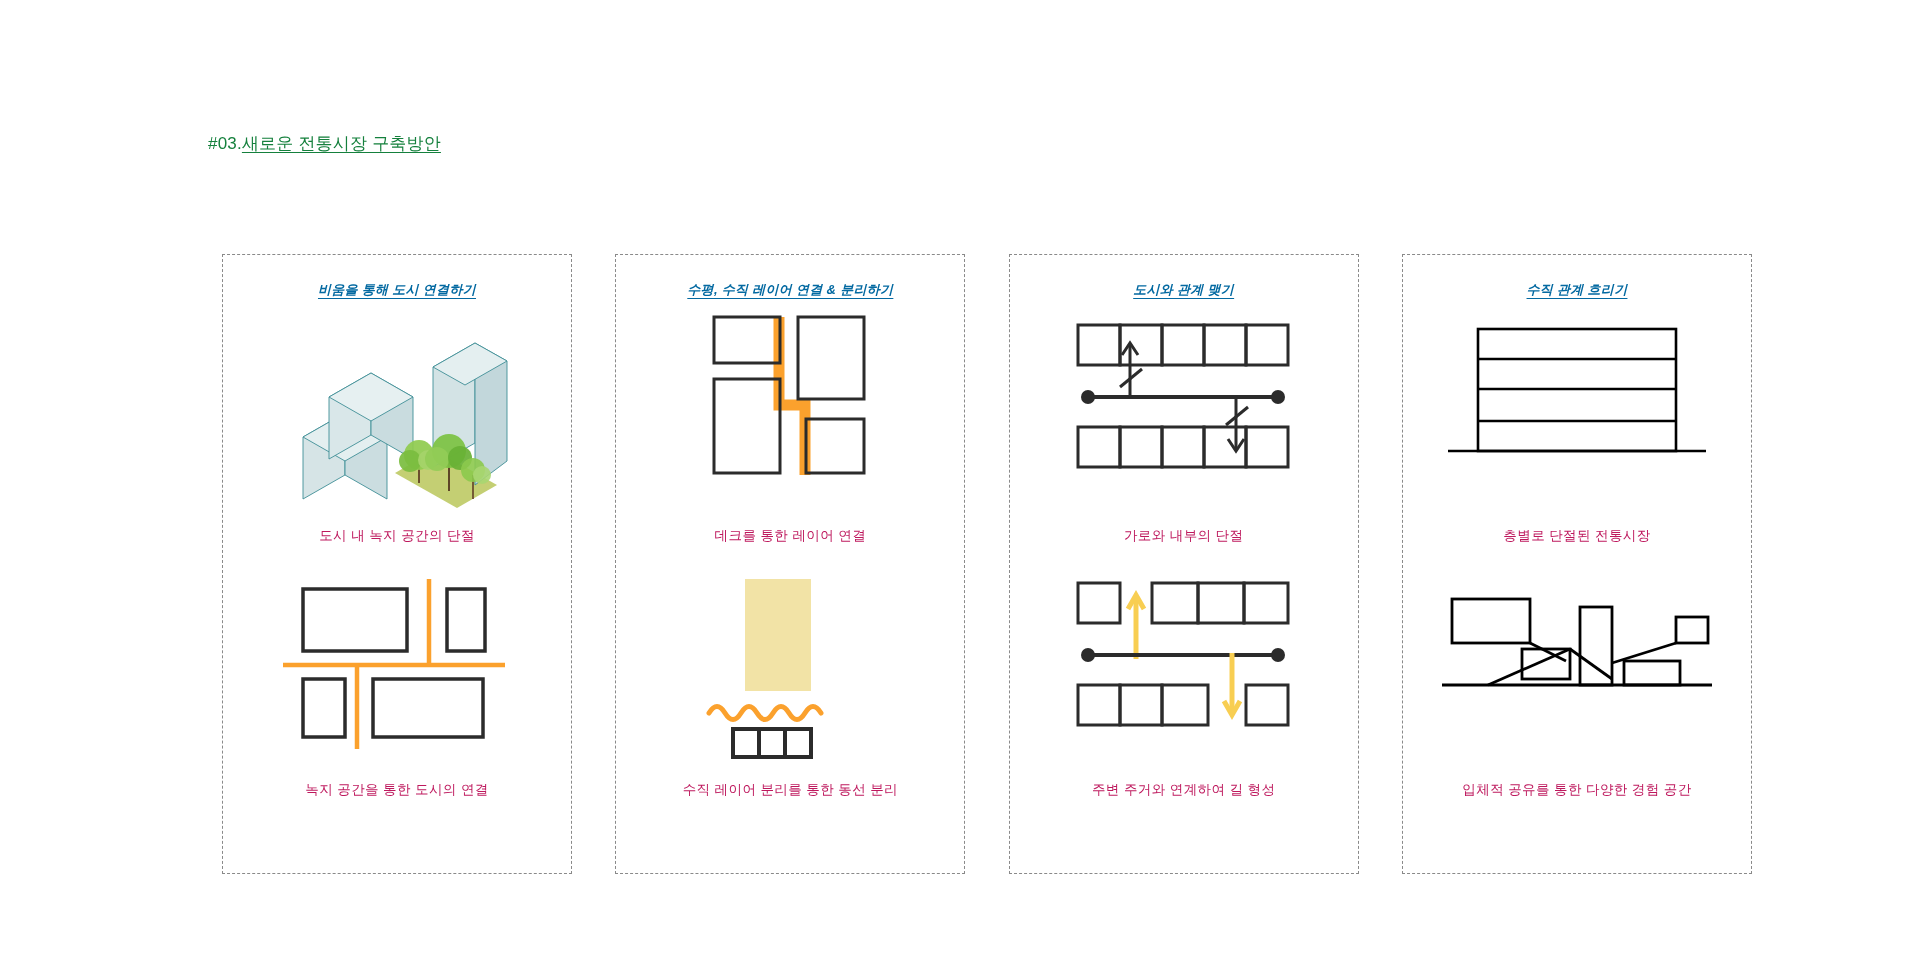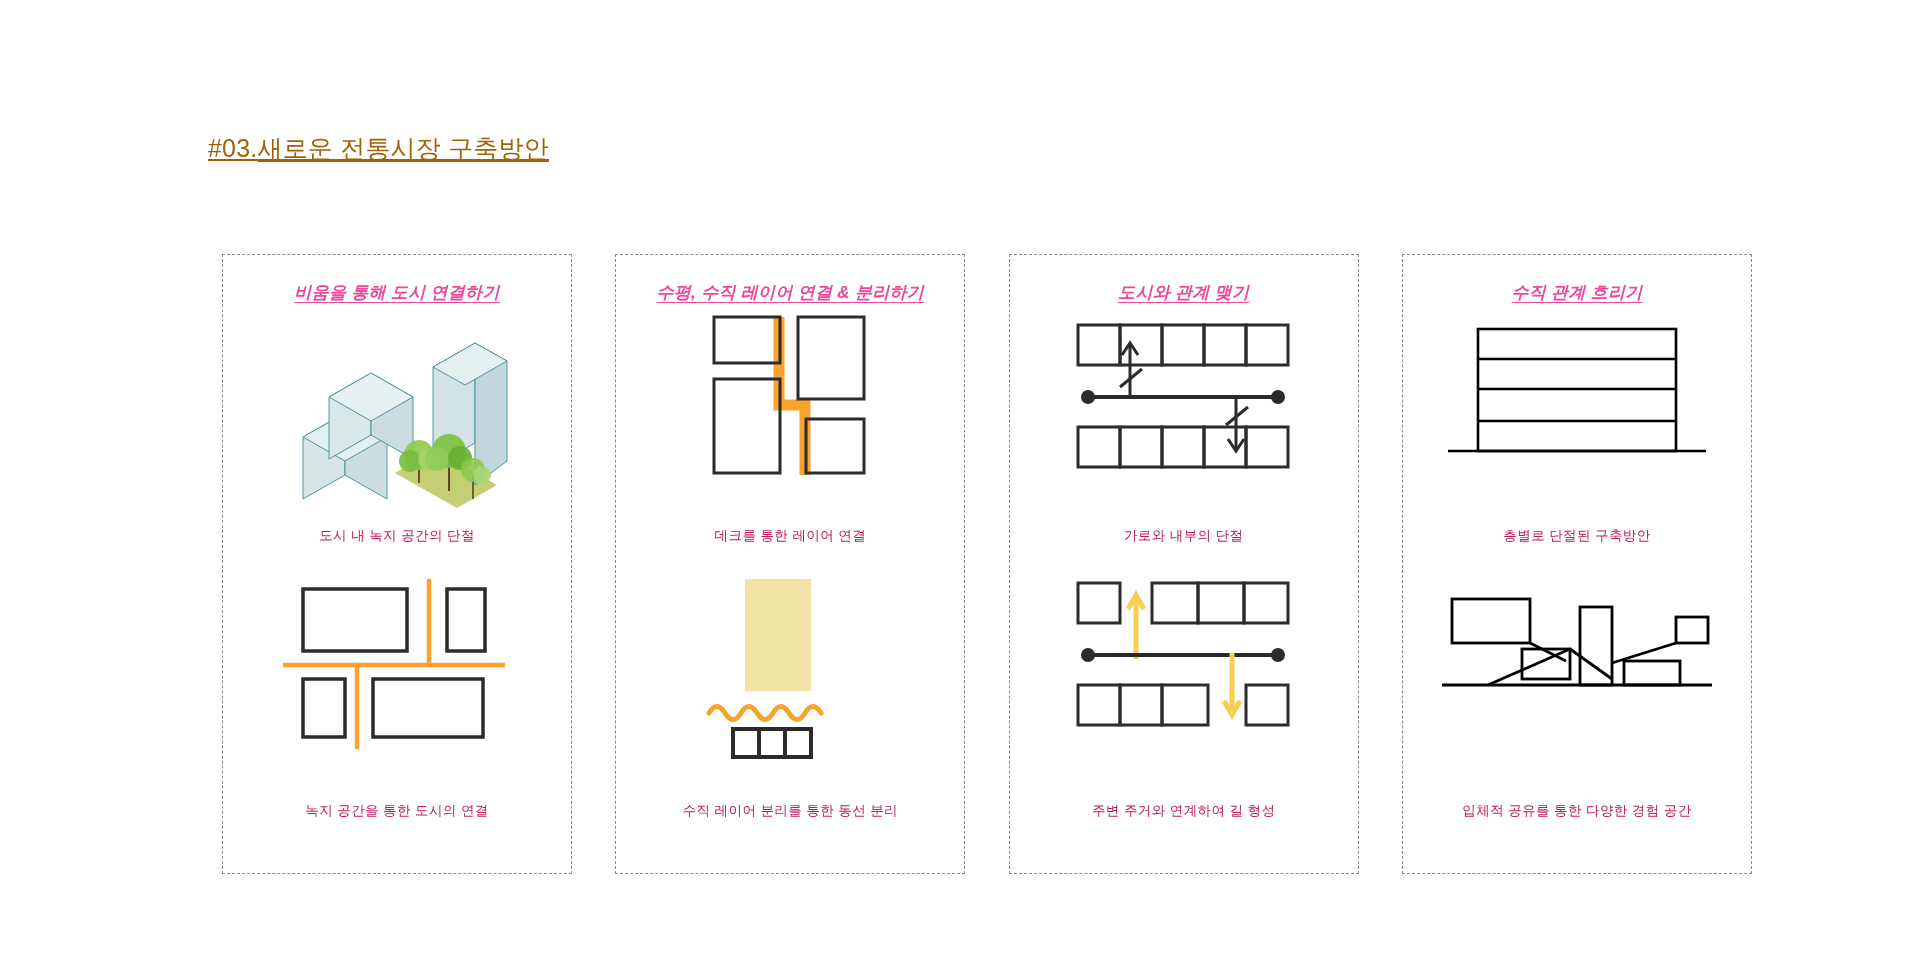"#03.새로운 전통시장 구축방안" .page-title { color: #a16207 -> #15803d; font-size: 25px -> 17px; text-decoration: underline -> none }
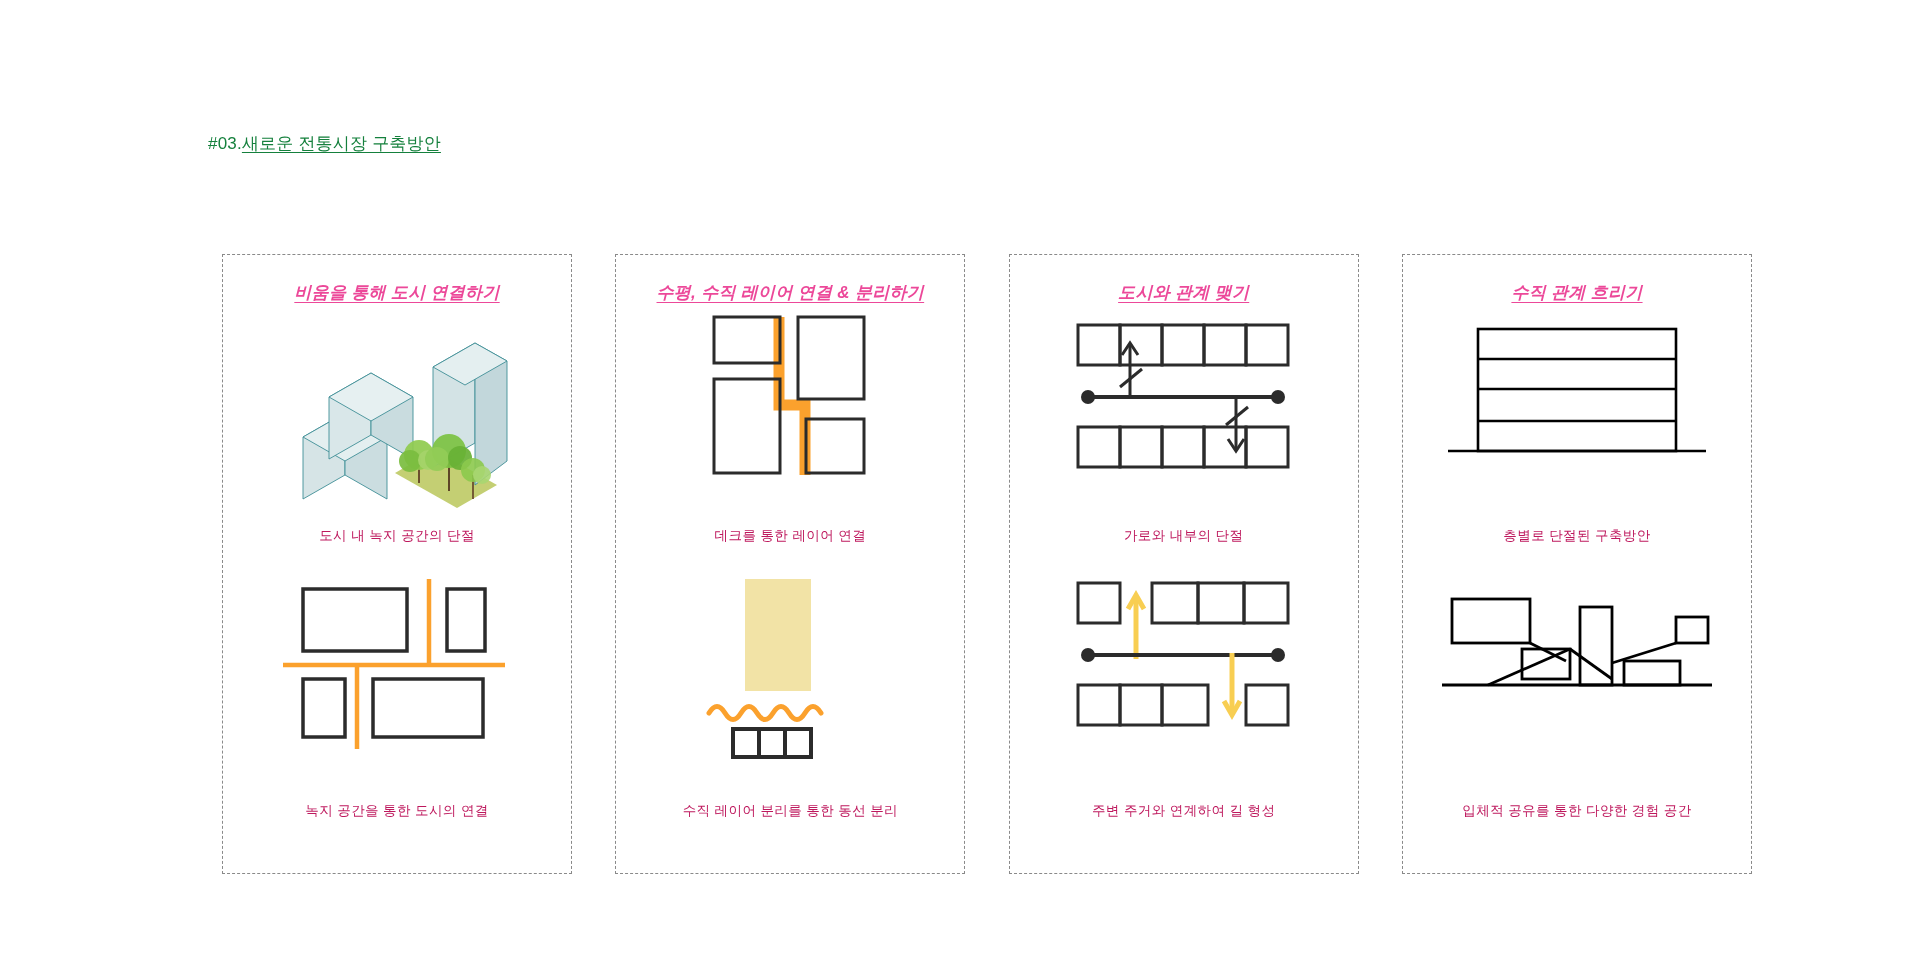"비움을 통해 도시 연결하기" .panel-title { color: #ec4899 -> #0369a1; font-size: 17px -> 13px }
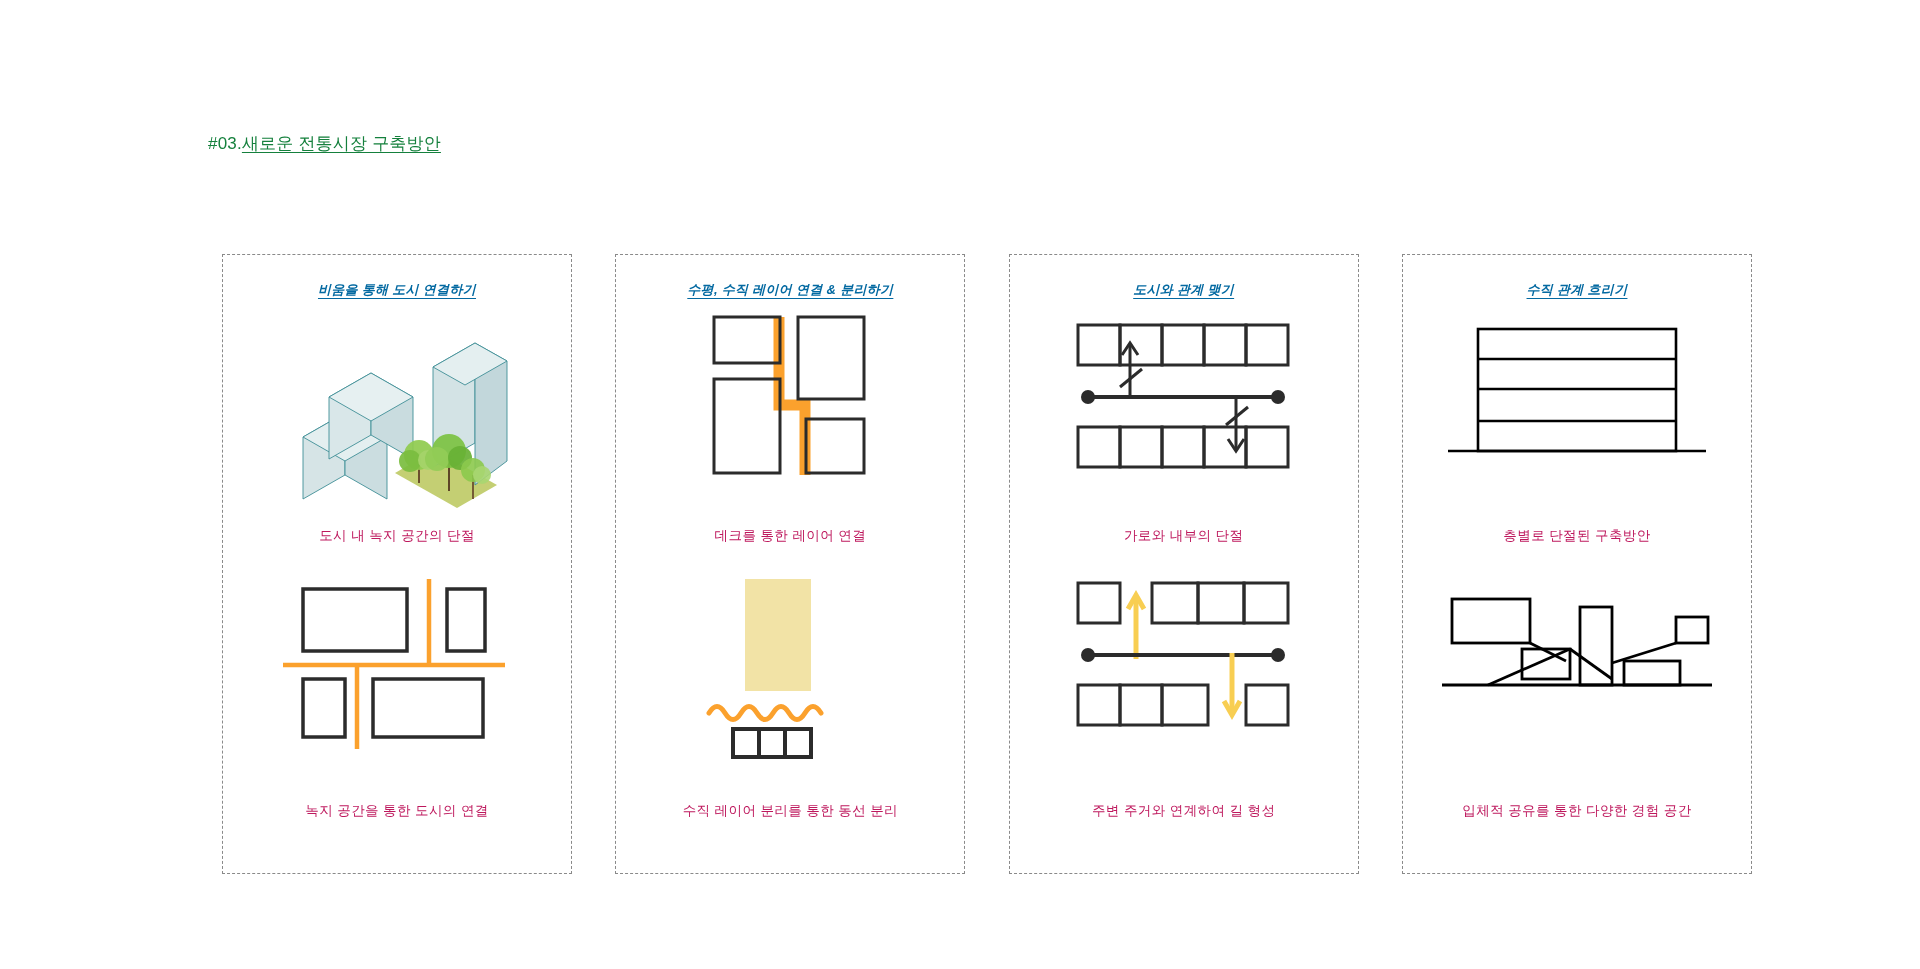"층별로 단절된 구축방안" div.caption { text: 구축방안 -> 전통시장 }
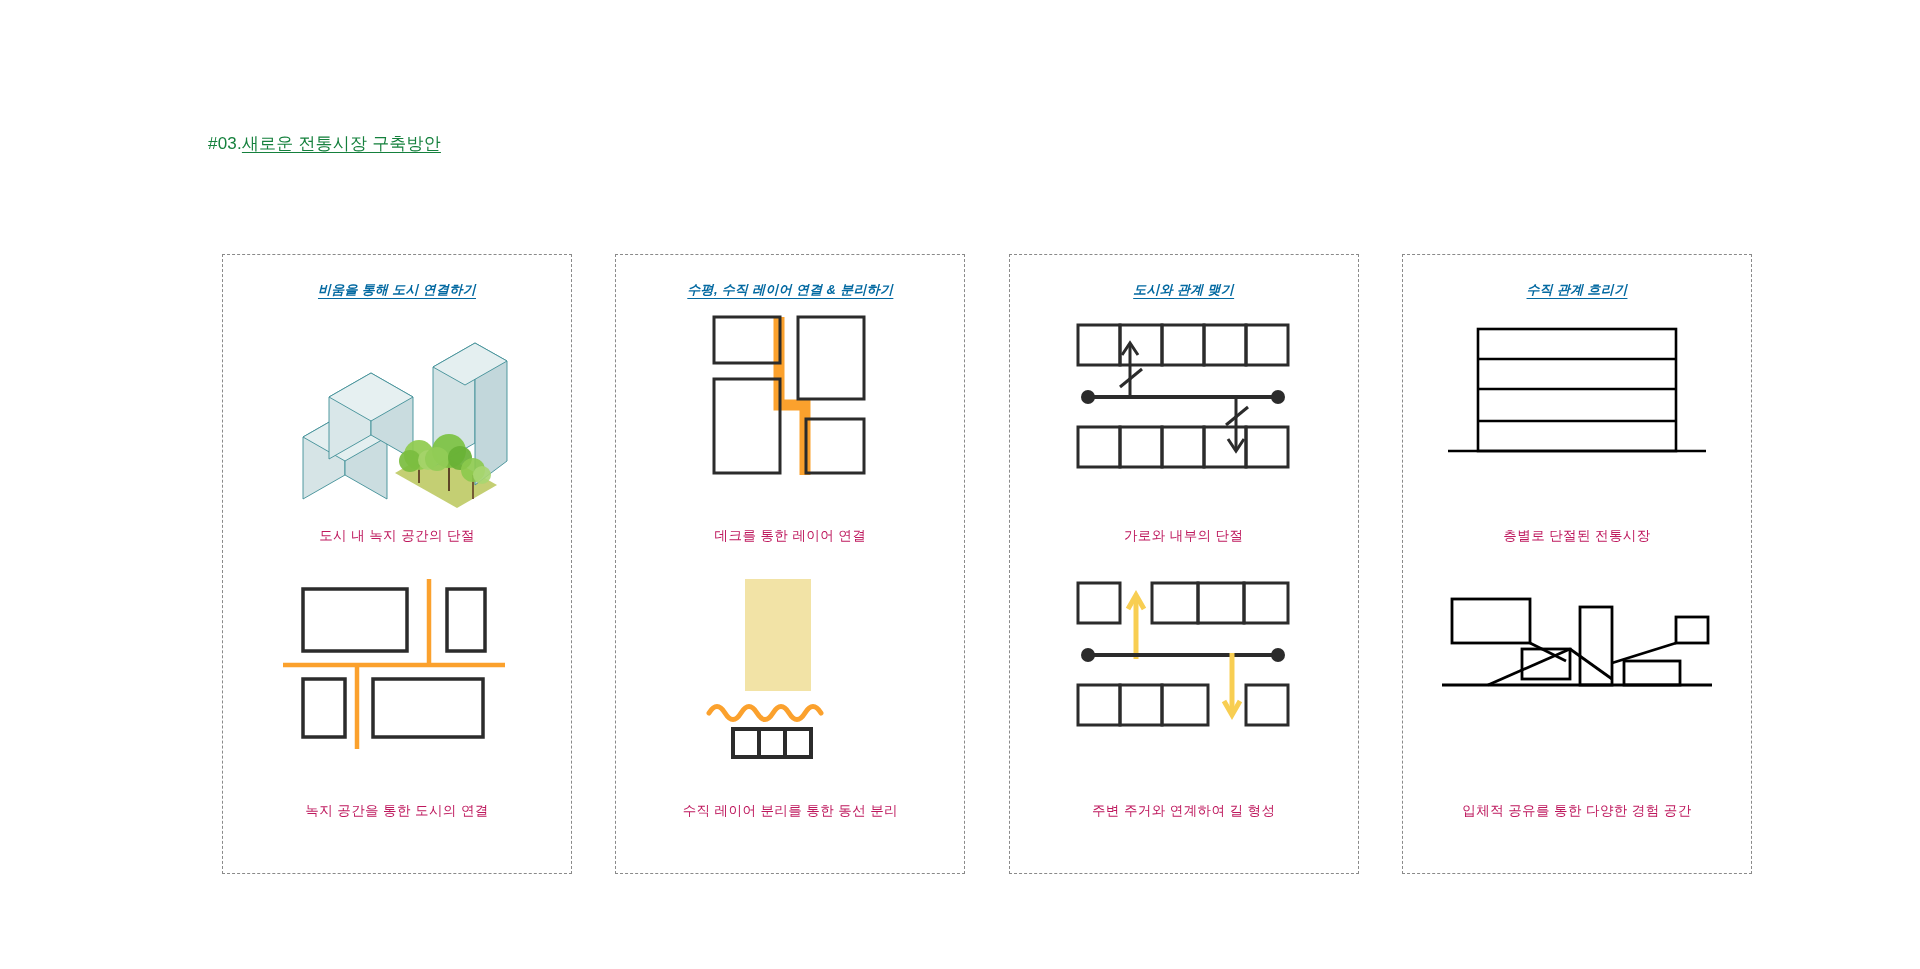"녹지 공간을 통한 도시의 연결" .caption.bottom { top: 547px -> 526px }
